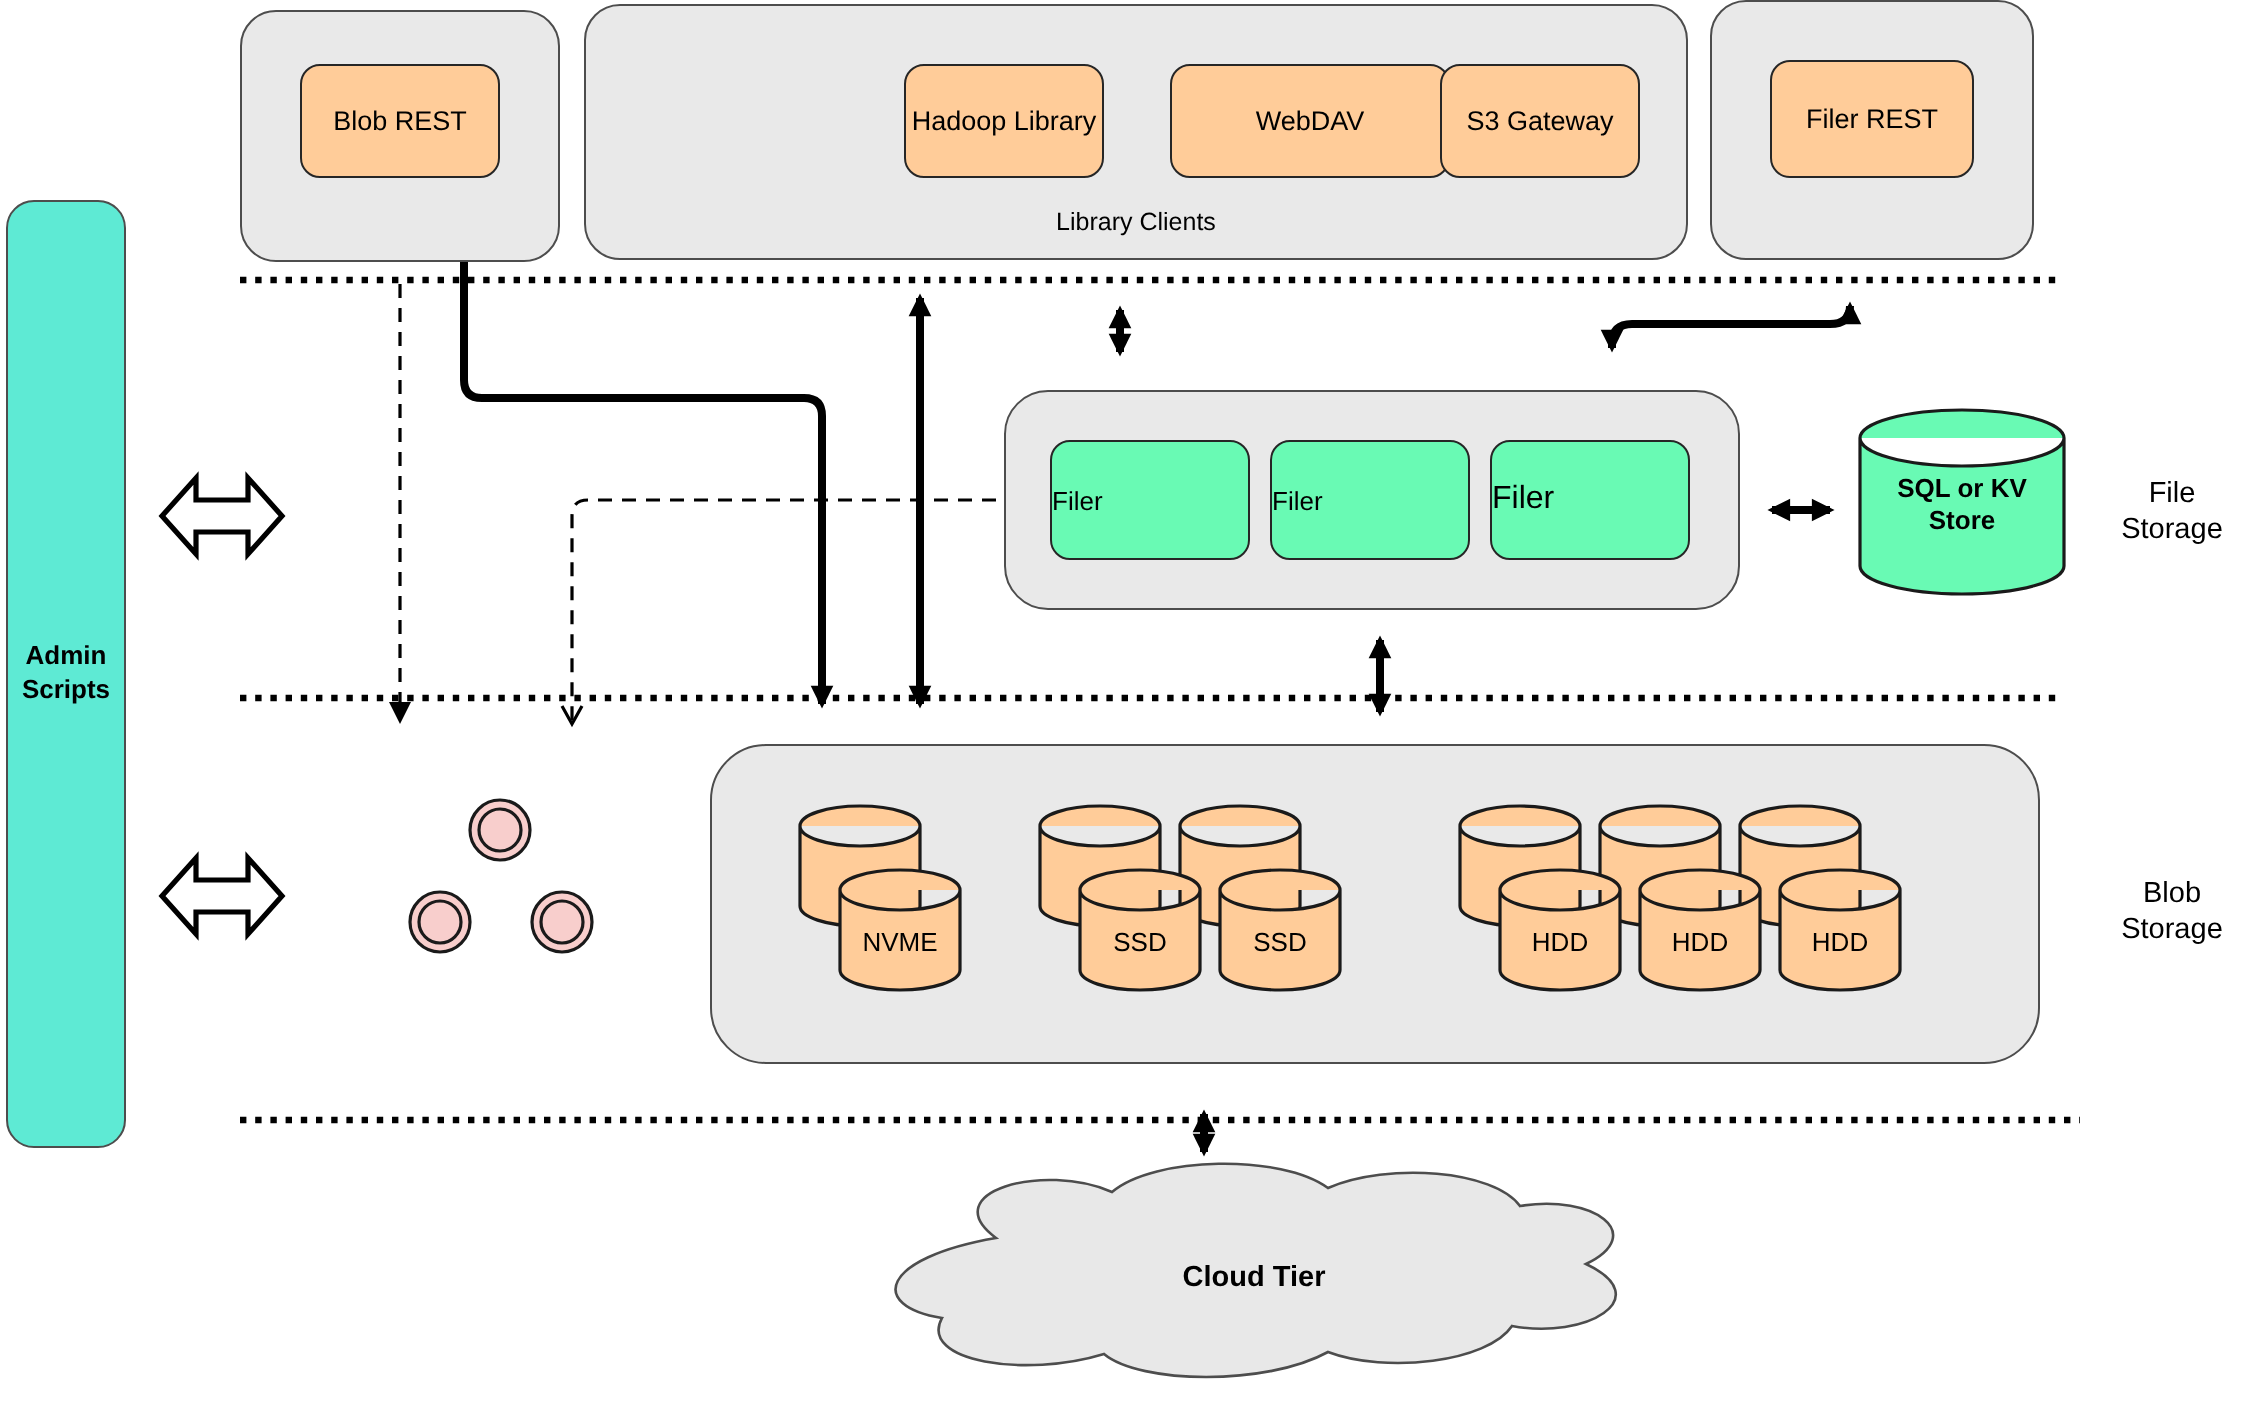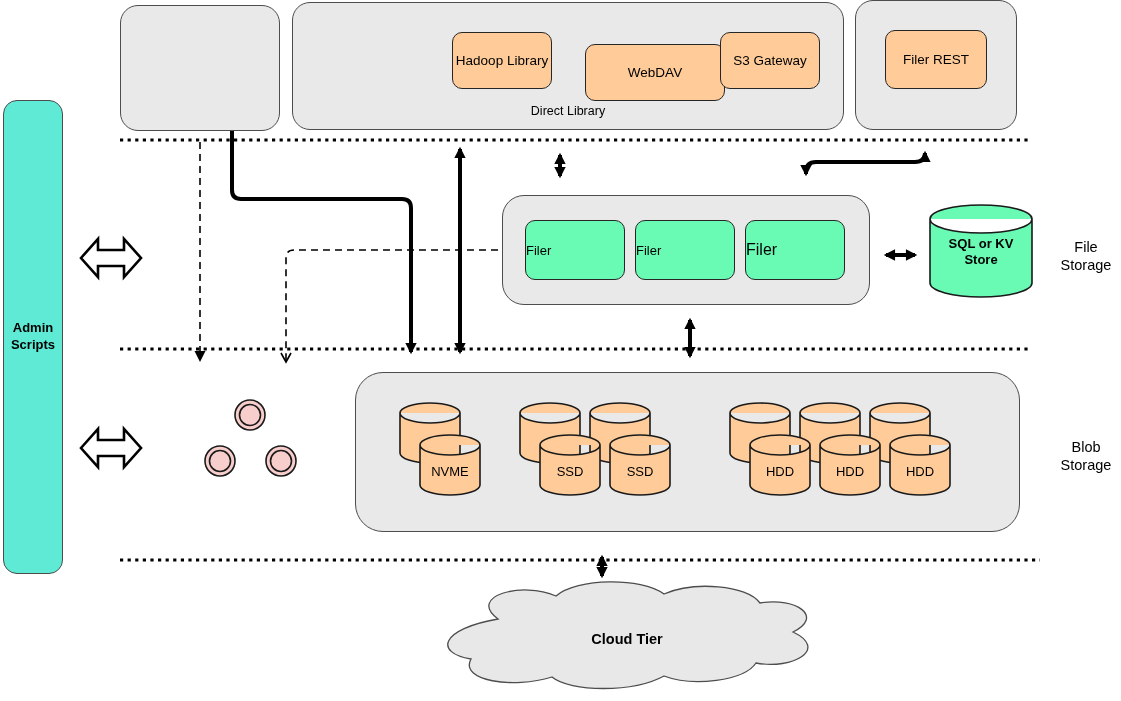"Blob REST" div.node { html: none -> <div> <span>Blob REST</span> </div> }
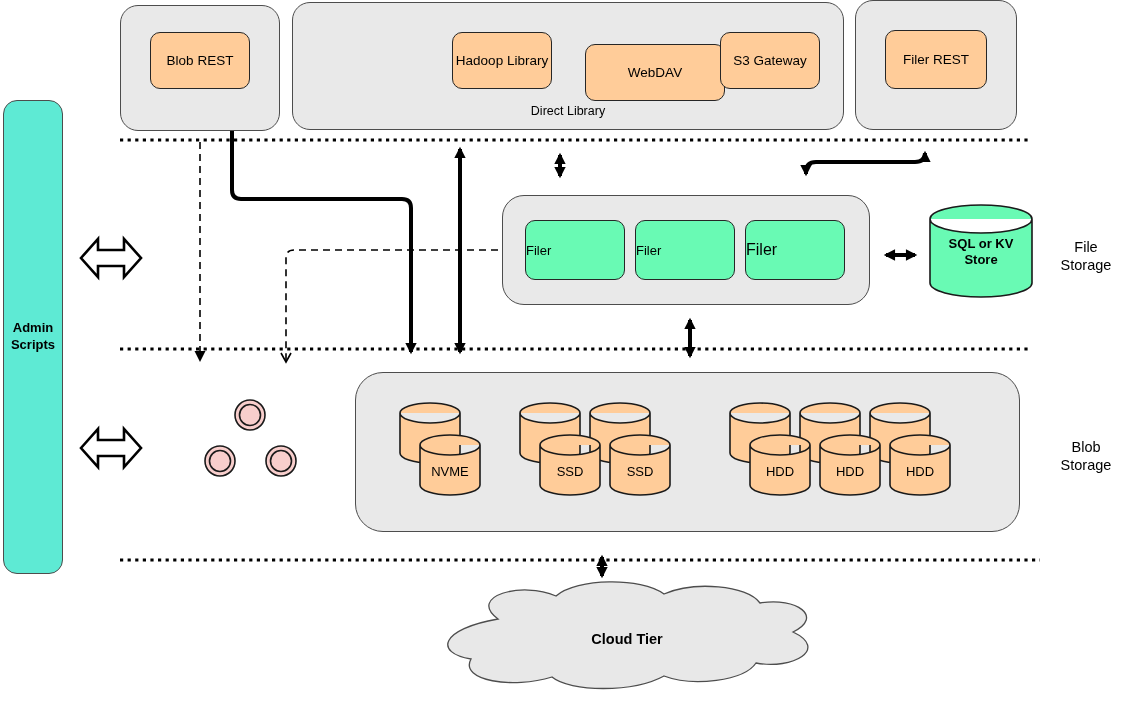"WebDAV" div.node { top: 44px -> 32px }
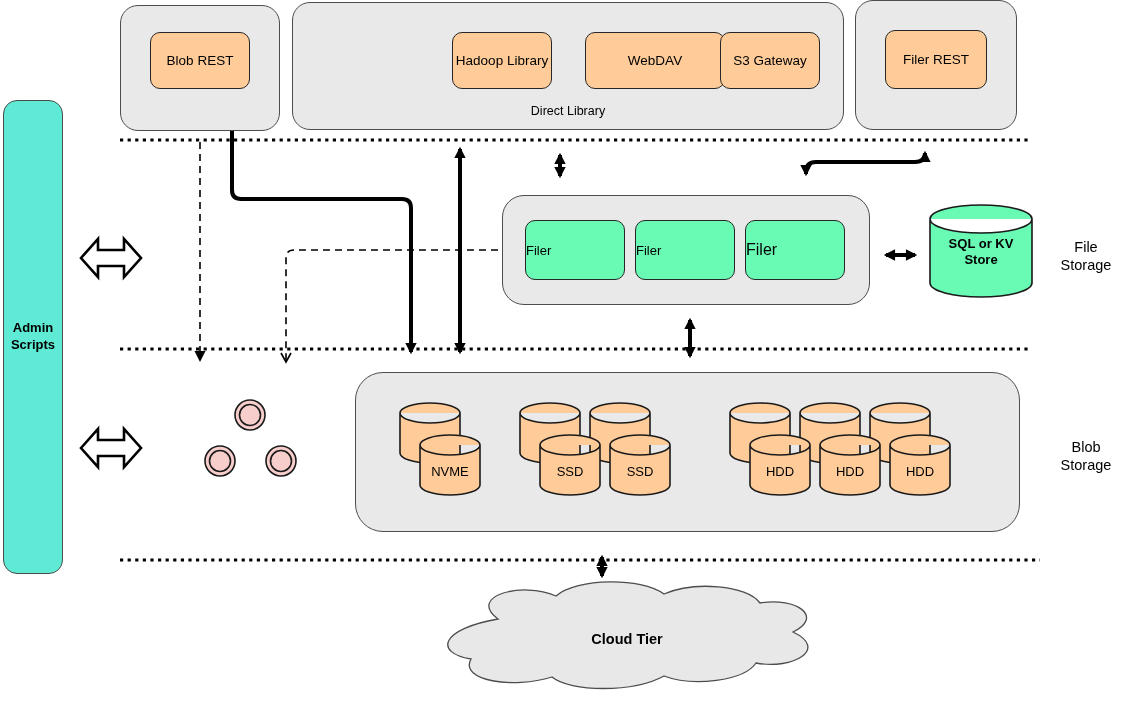"Direct Library" div.grouplabel { text: Direct Library -> Library Clients }
